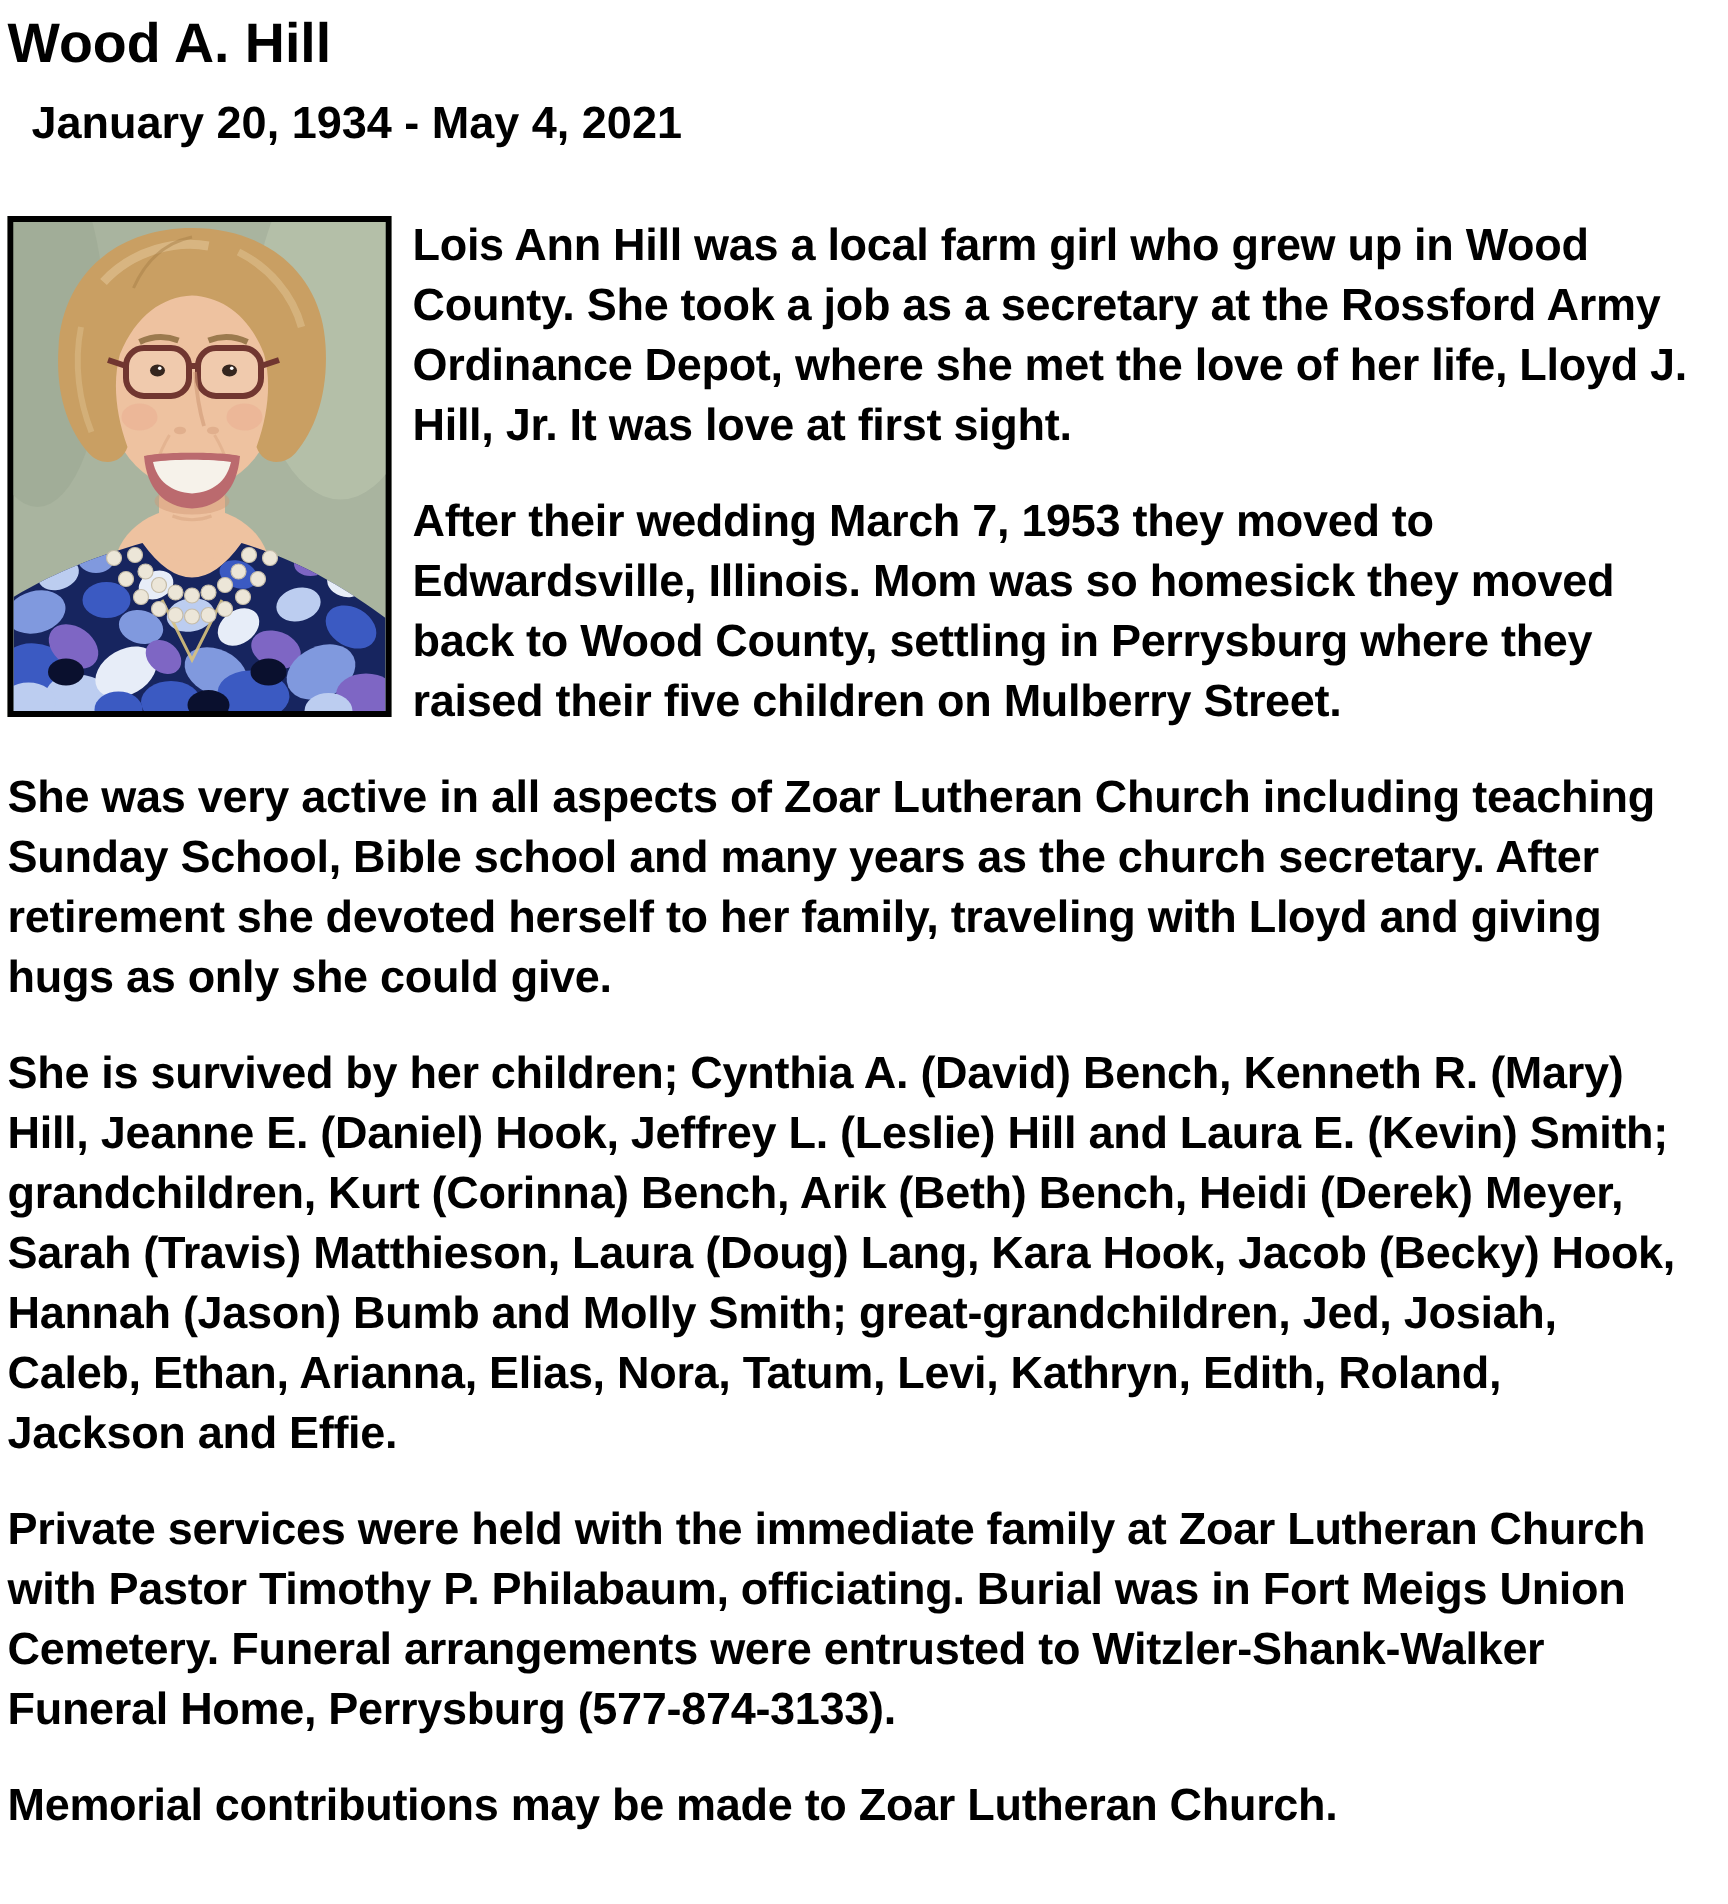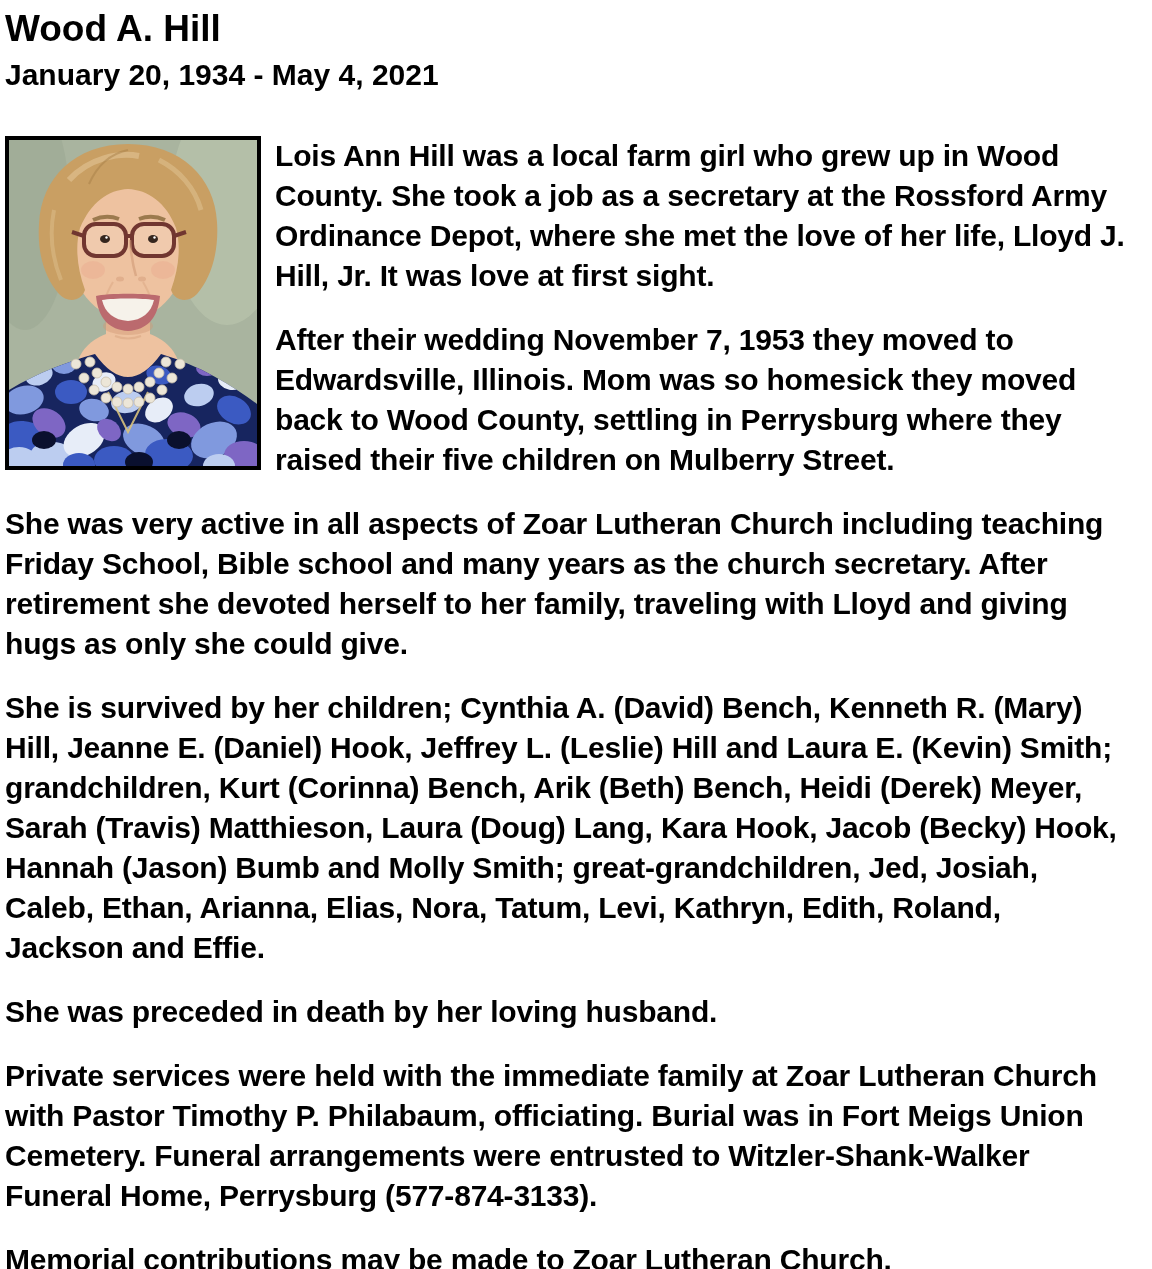"January 20, 1934 - May" h2.life-dates { margin: 0 -> 16px }
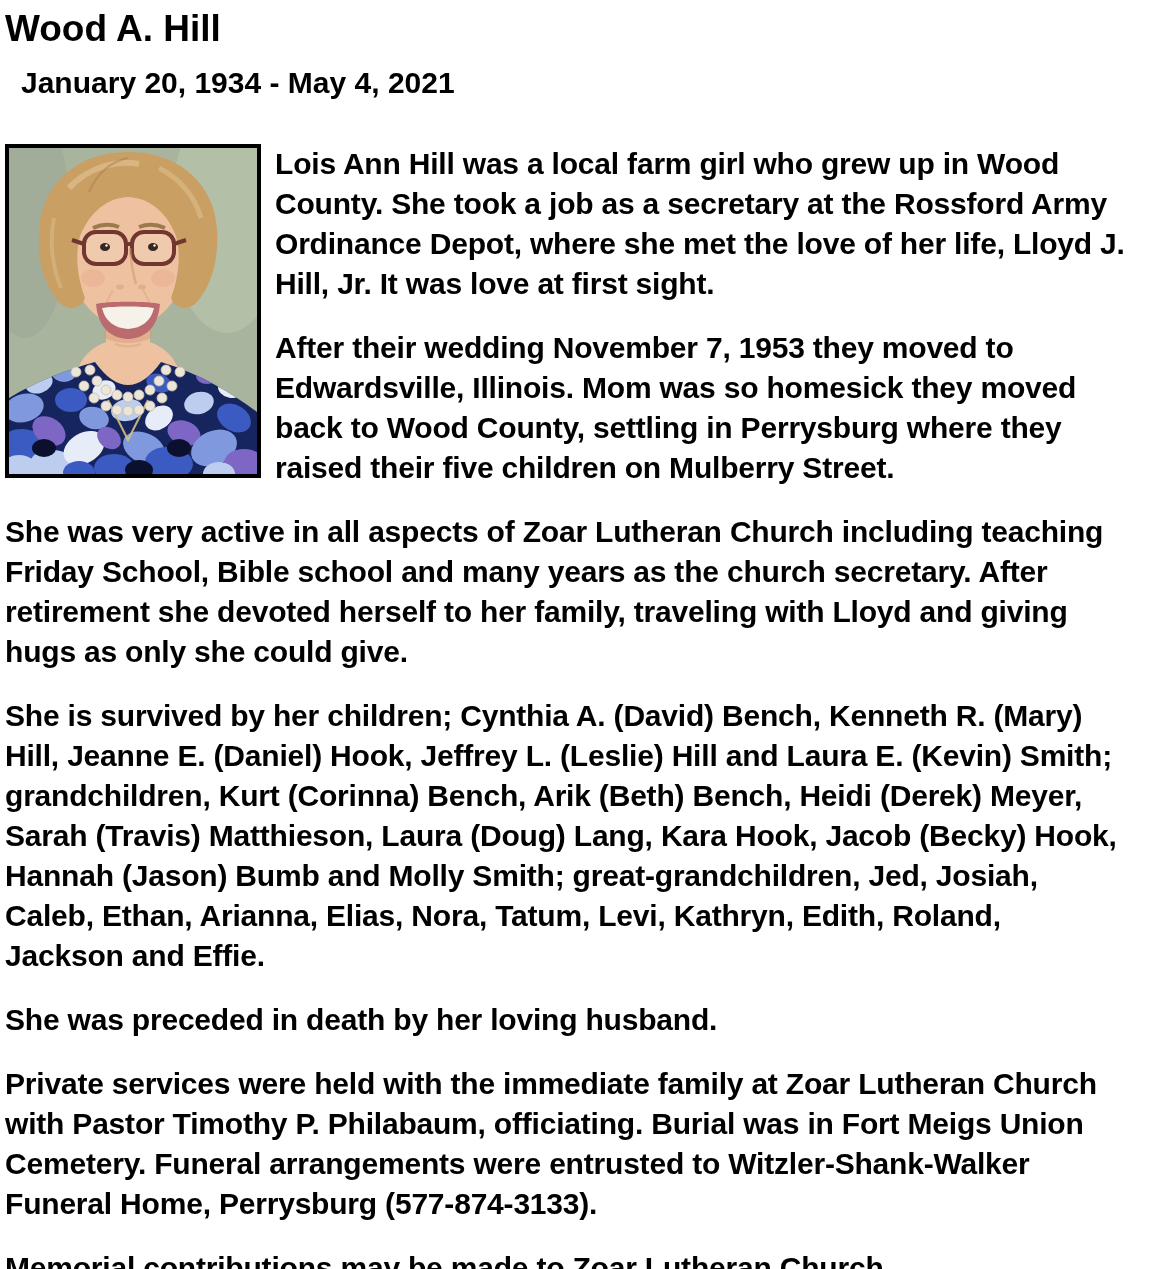"After their wedding November 7," p { text: November -> March }
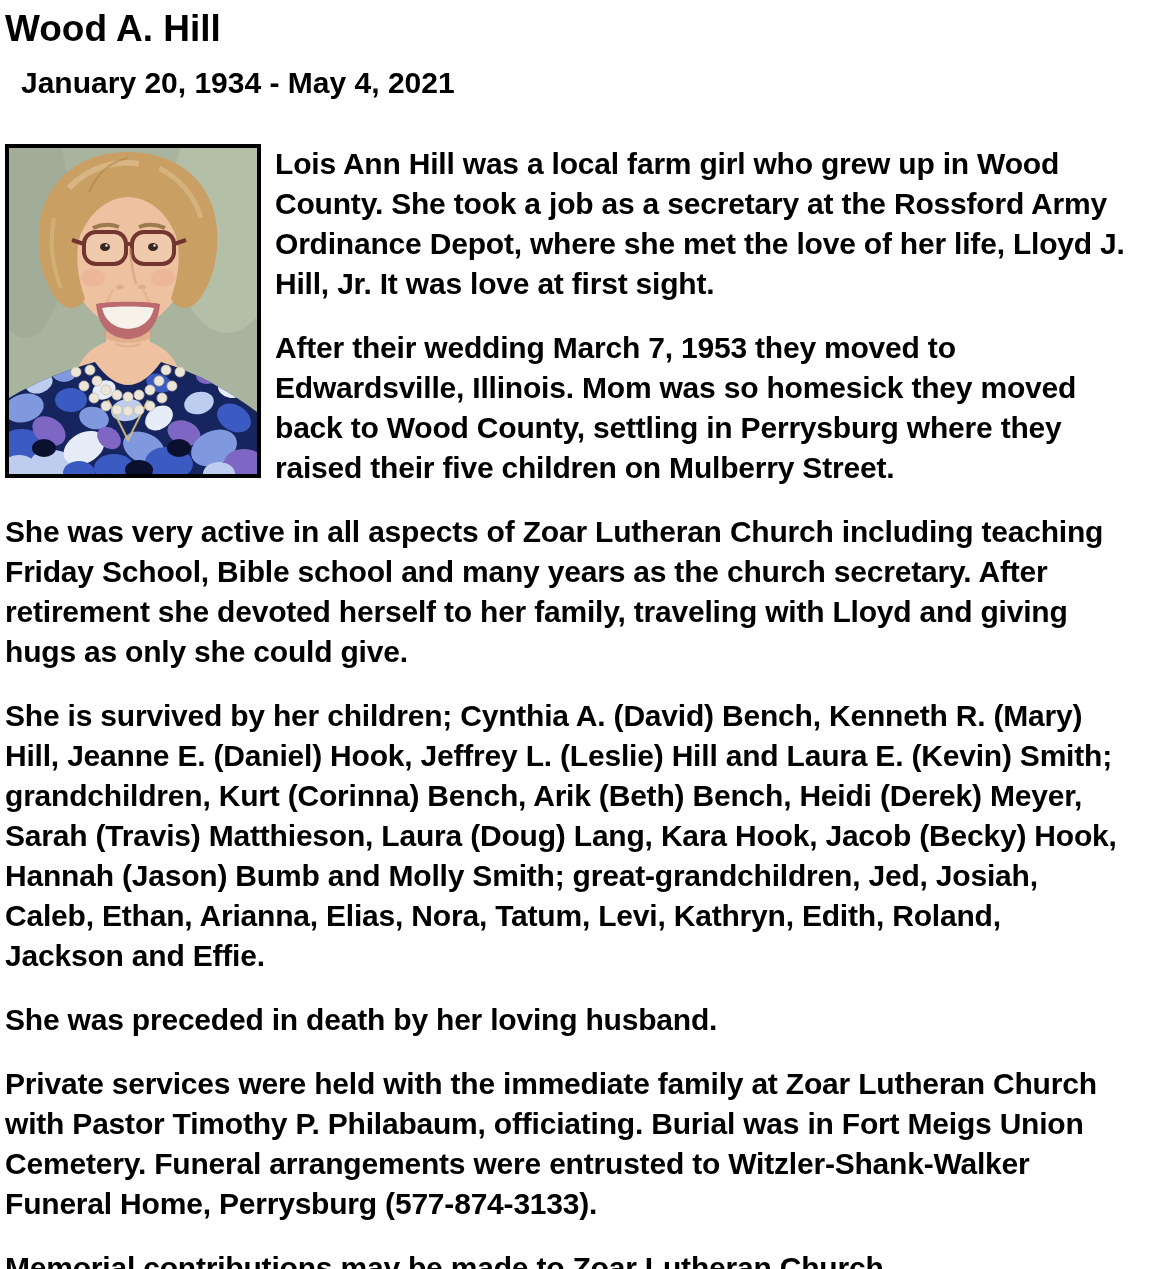"She was very active in" p { text: Friday -> Sunday }
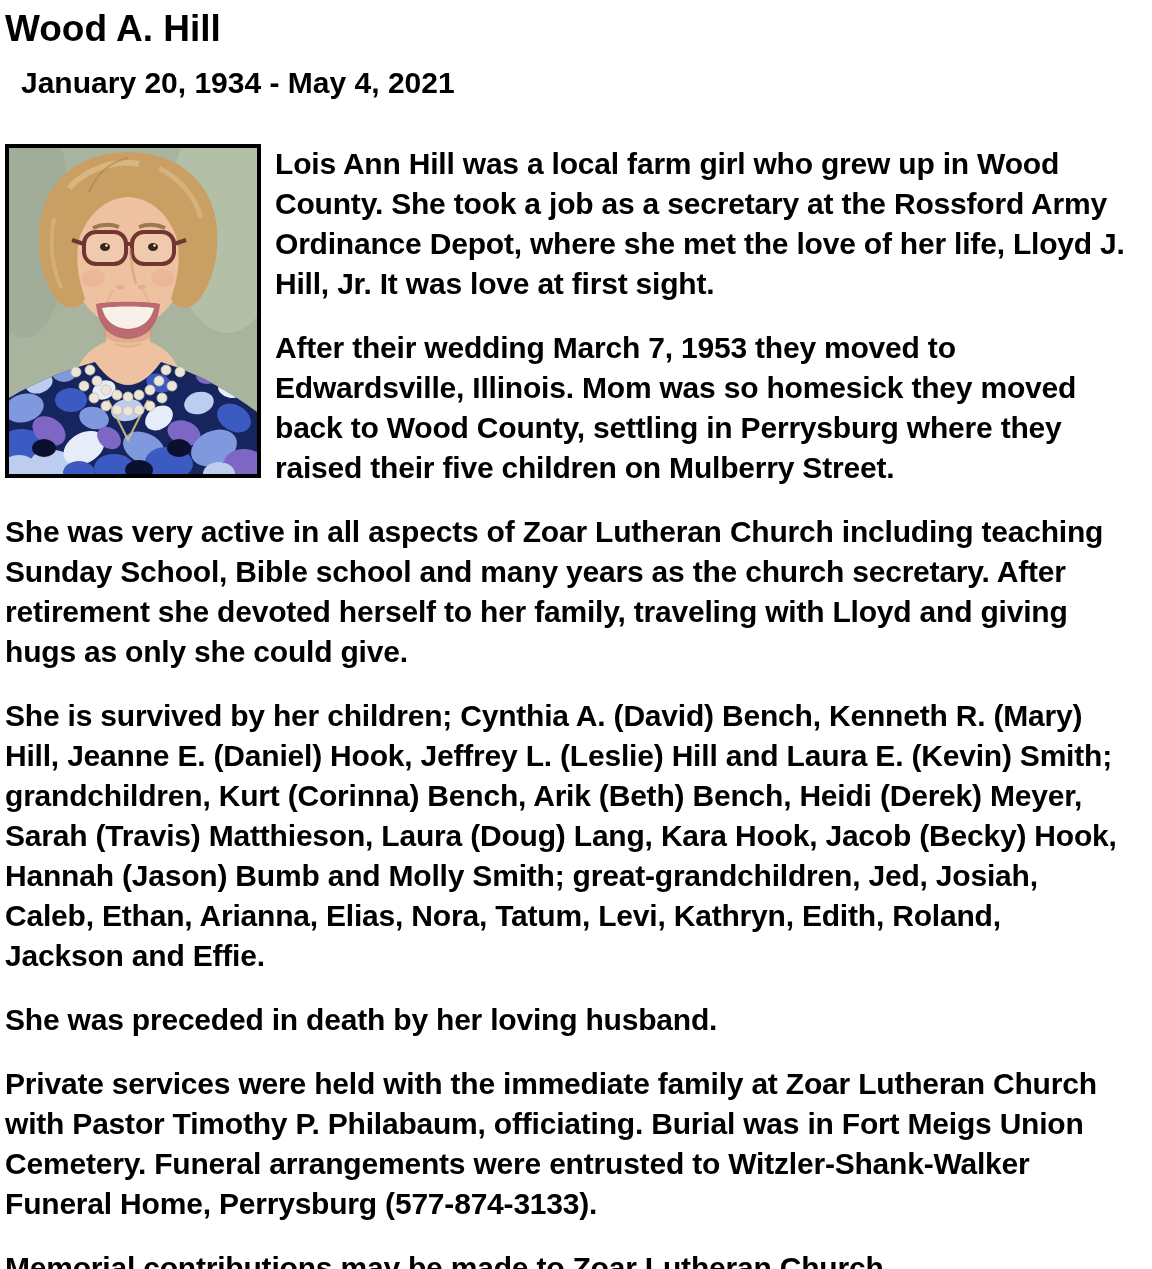"She was preceded in death" p { html: <p>She was preceded in death by her loving husband.</p> -> none }
